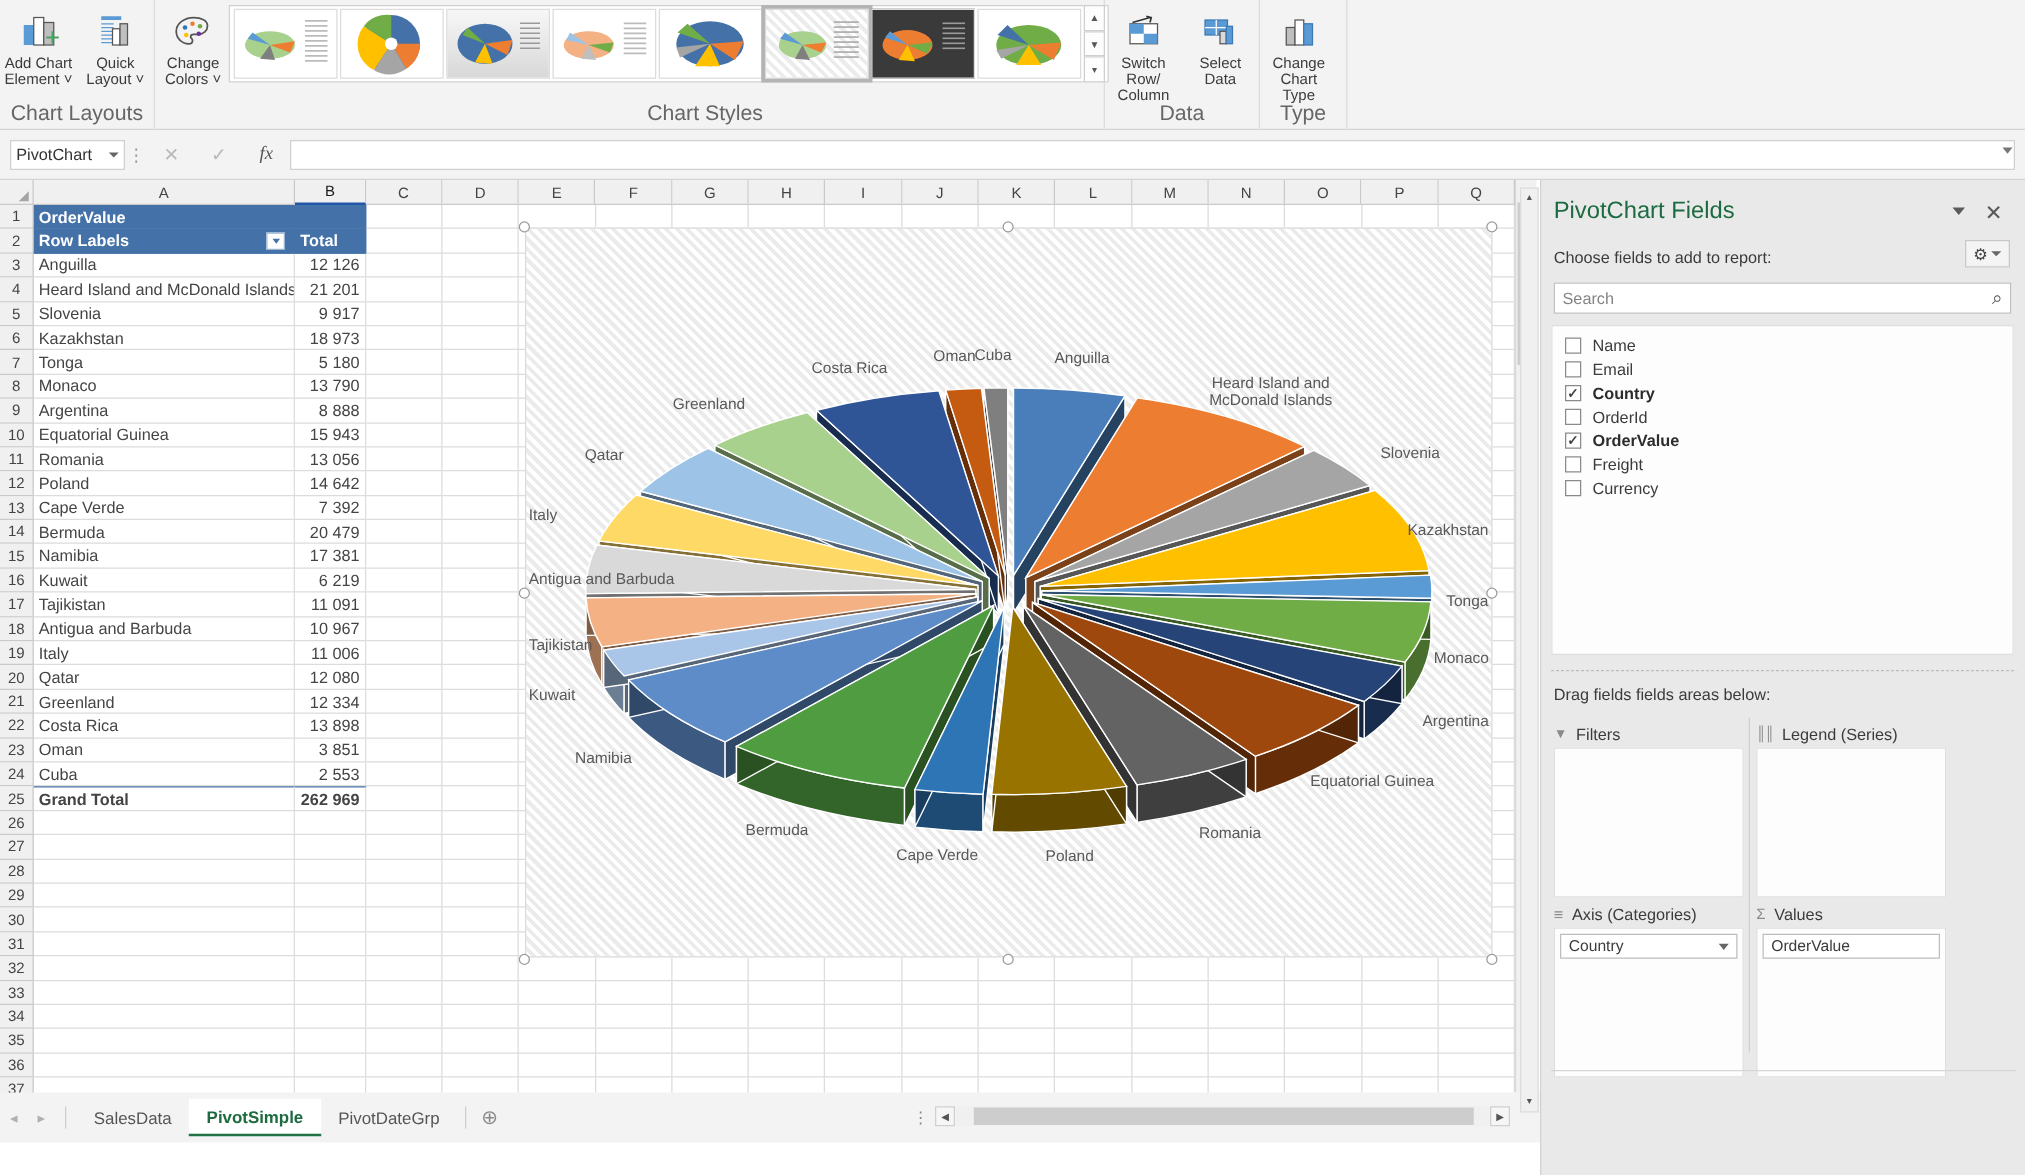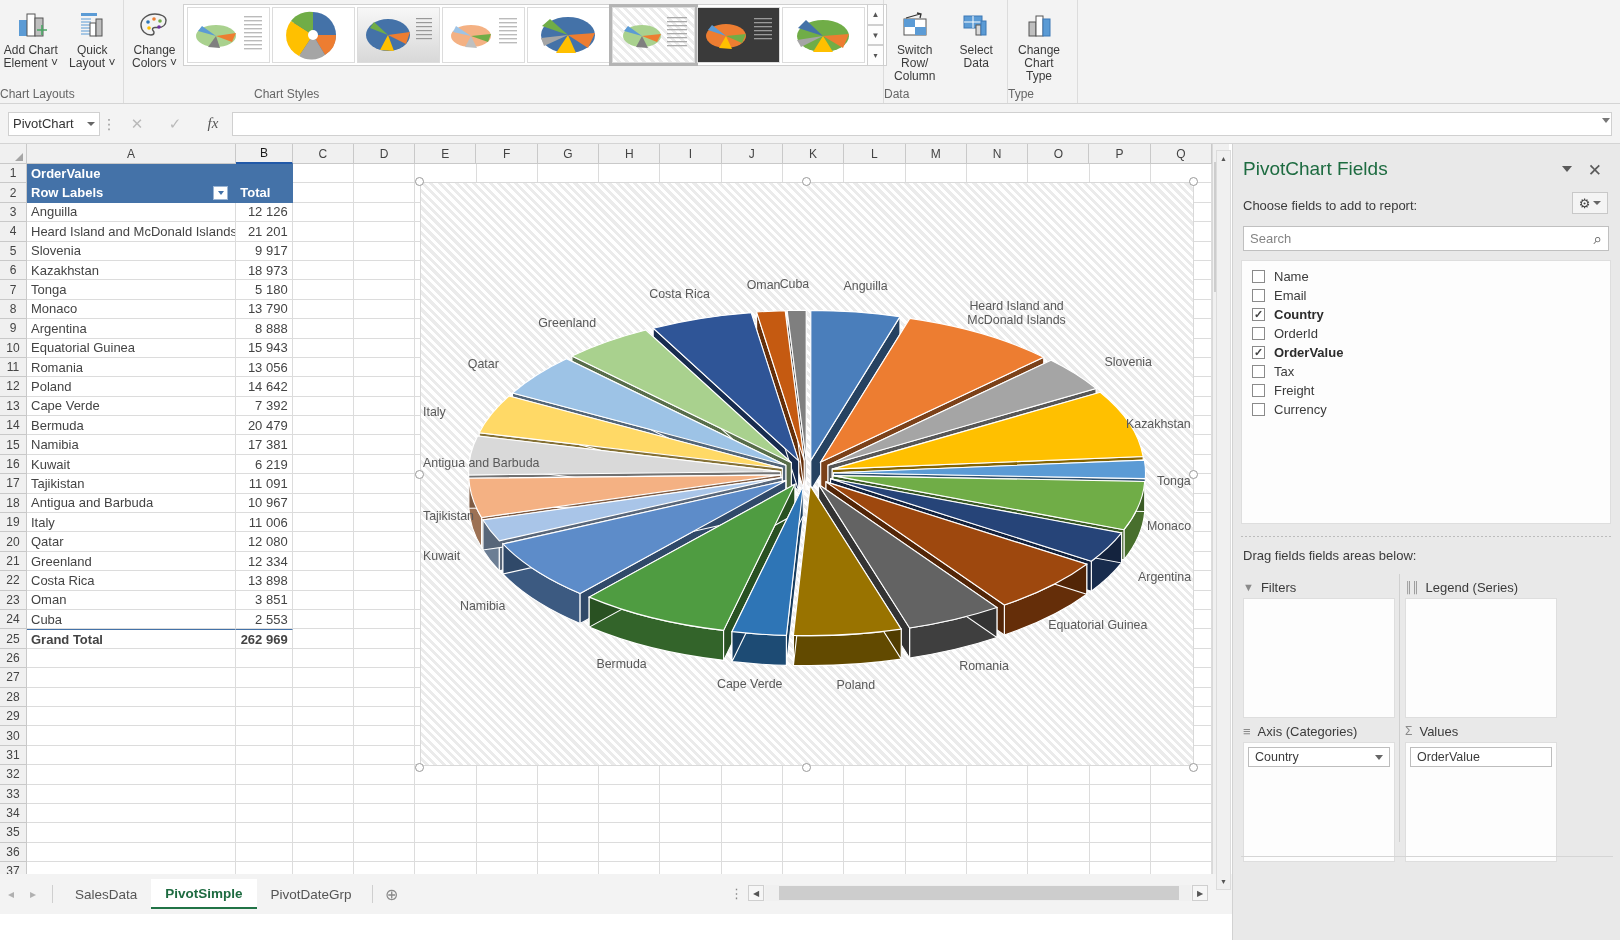"Chart Layouts" .rgroup-label { font-size: 12px -> 17px; text-align: none -> center }
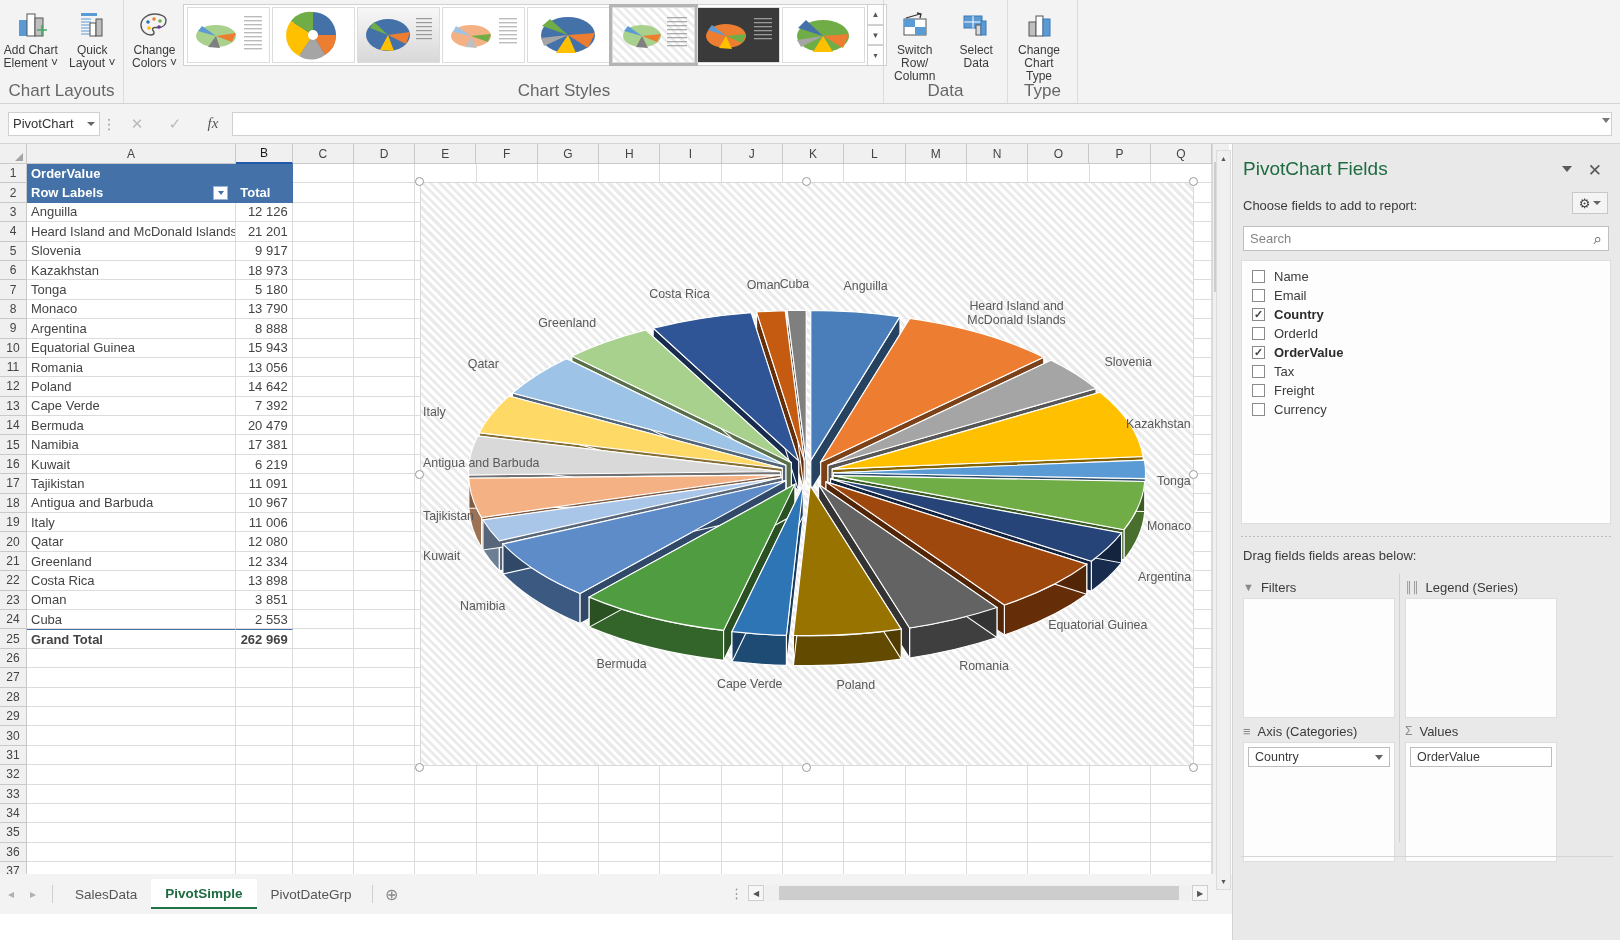"Tax" div.fitem { html: <div> <span></span> <span>Tax</span> </div> -> none }
